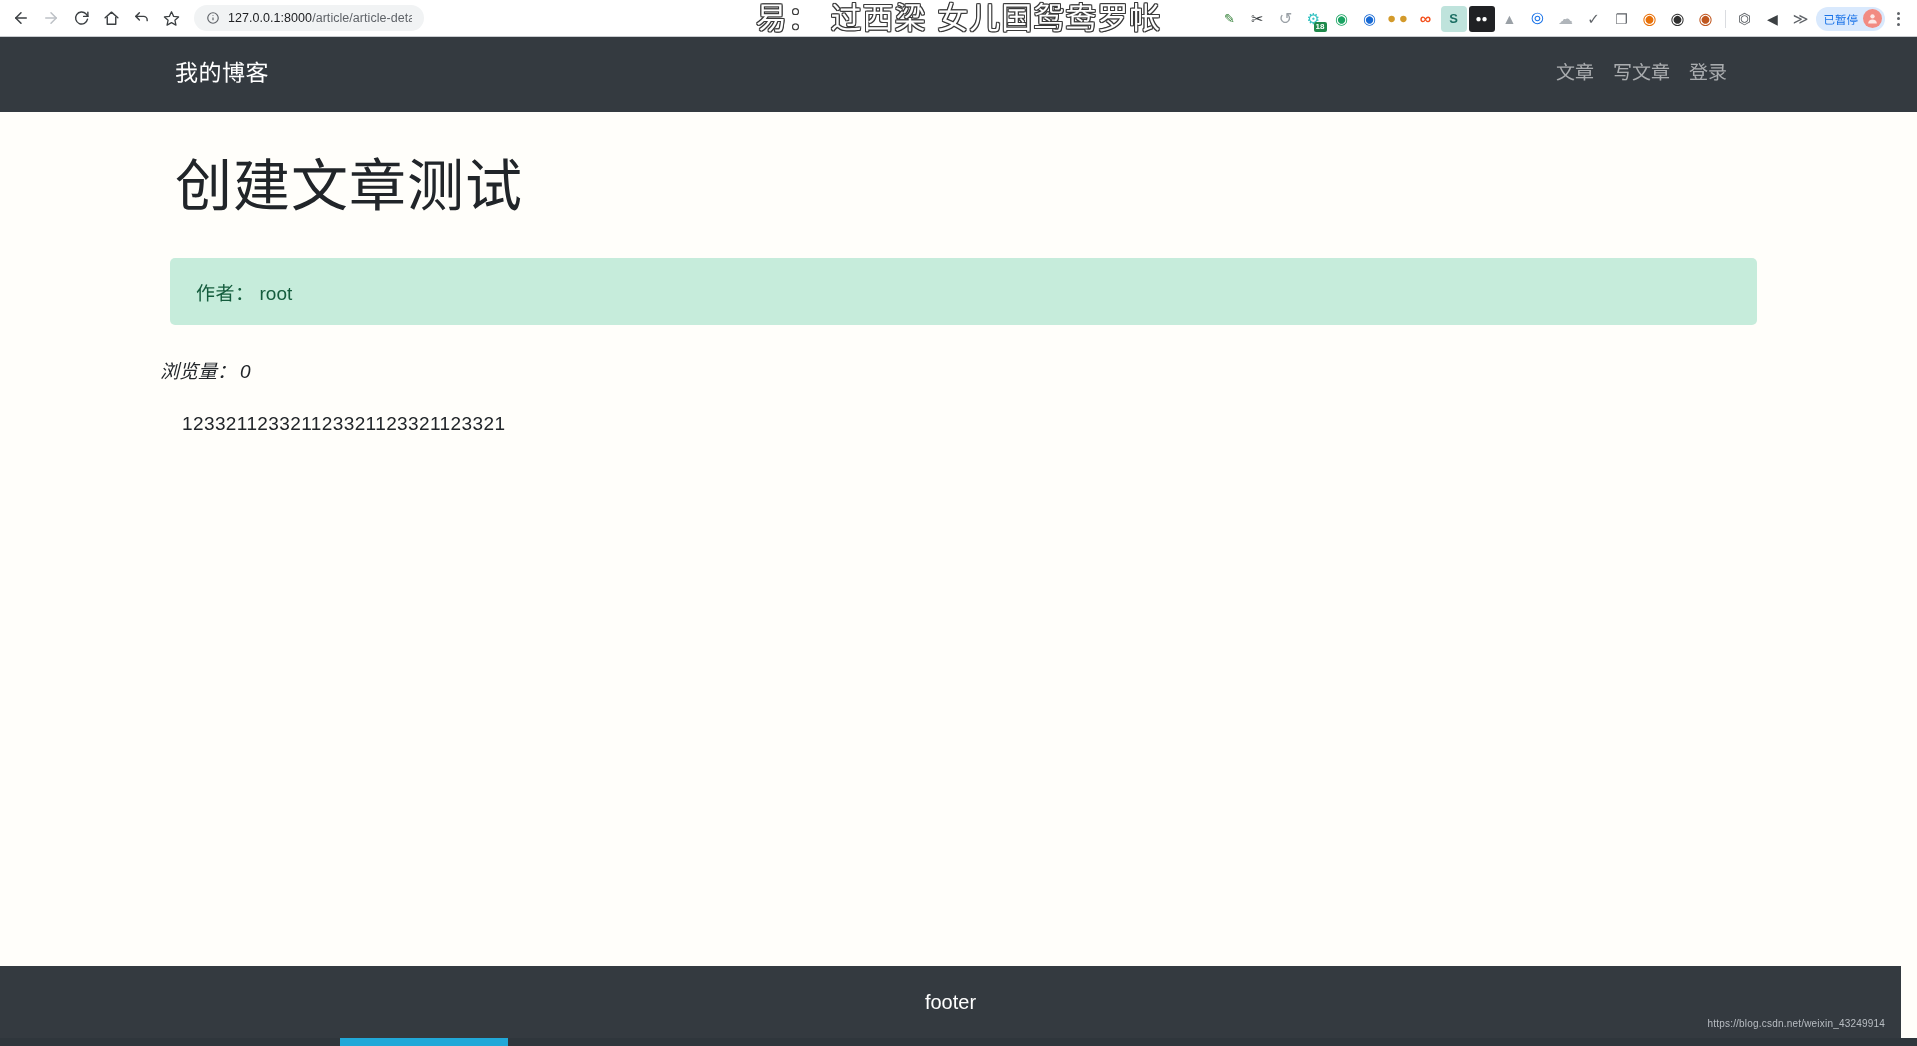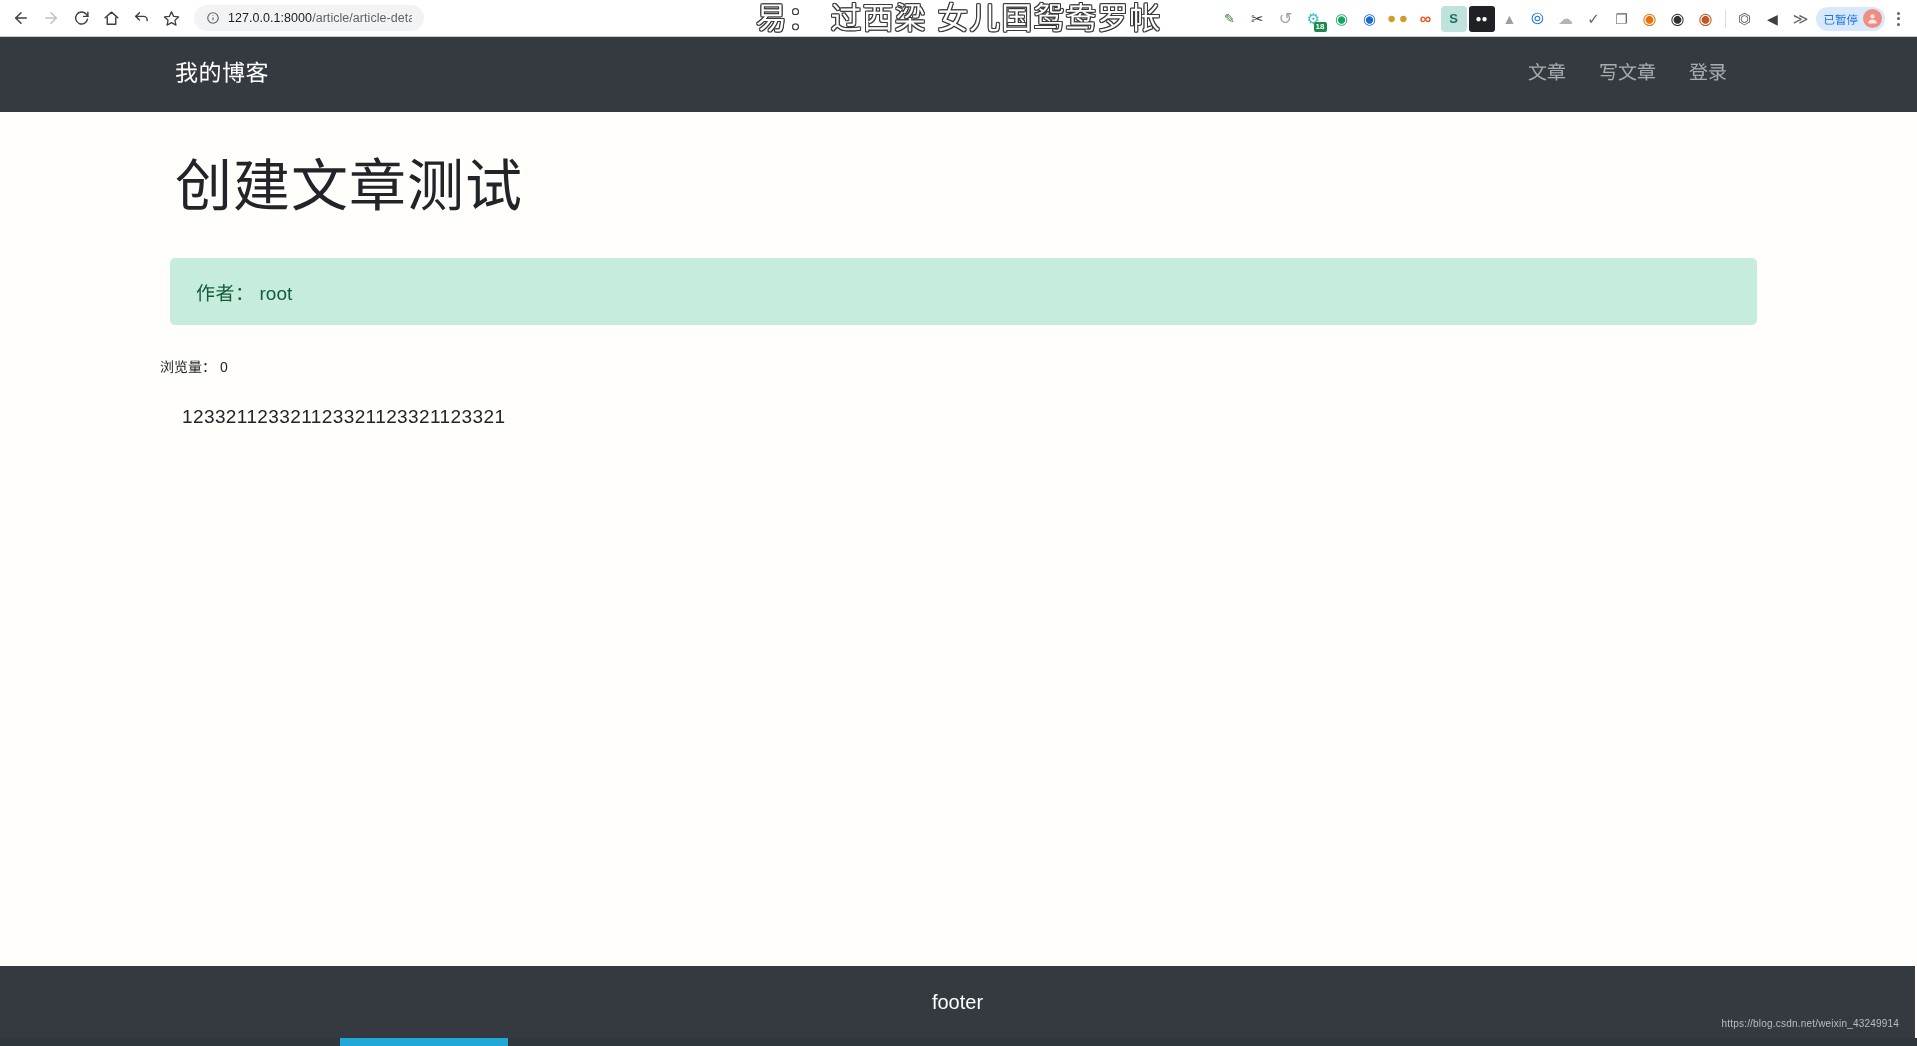"文章" .nav-links { gap: 33px -> 19px }
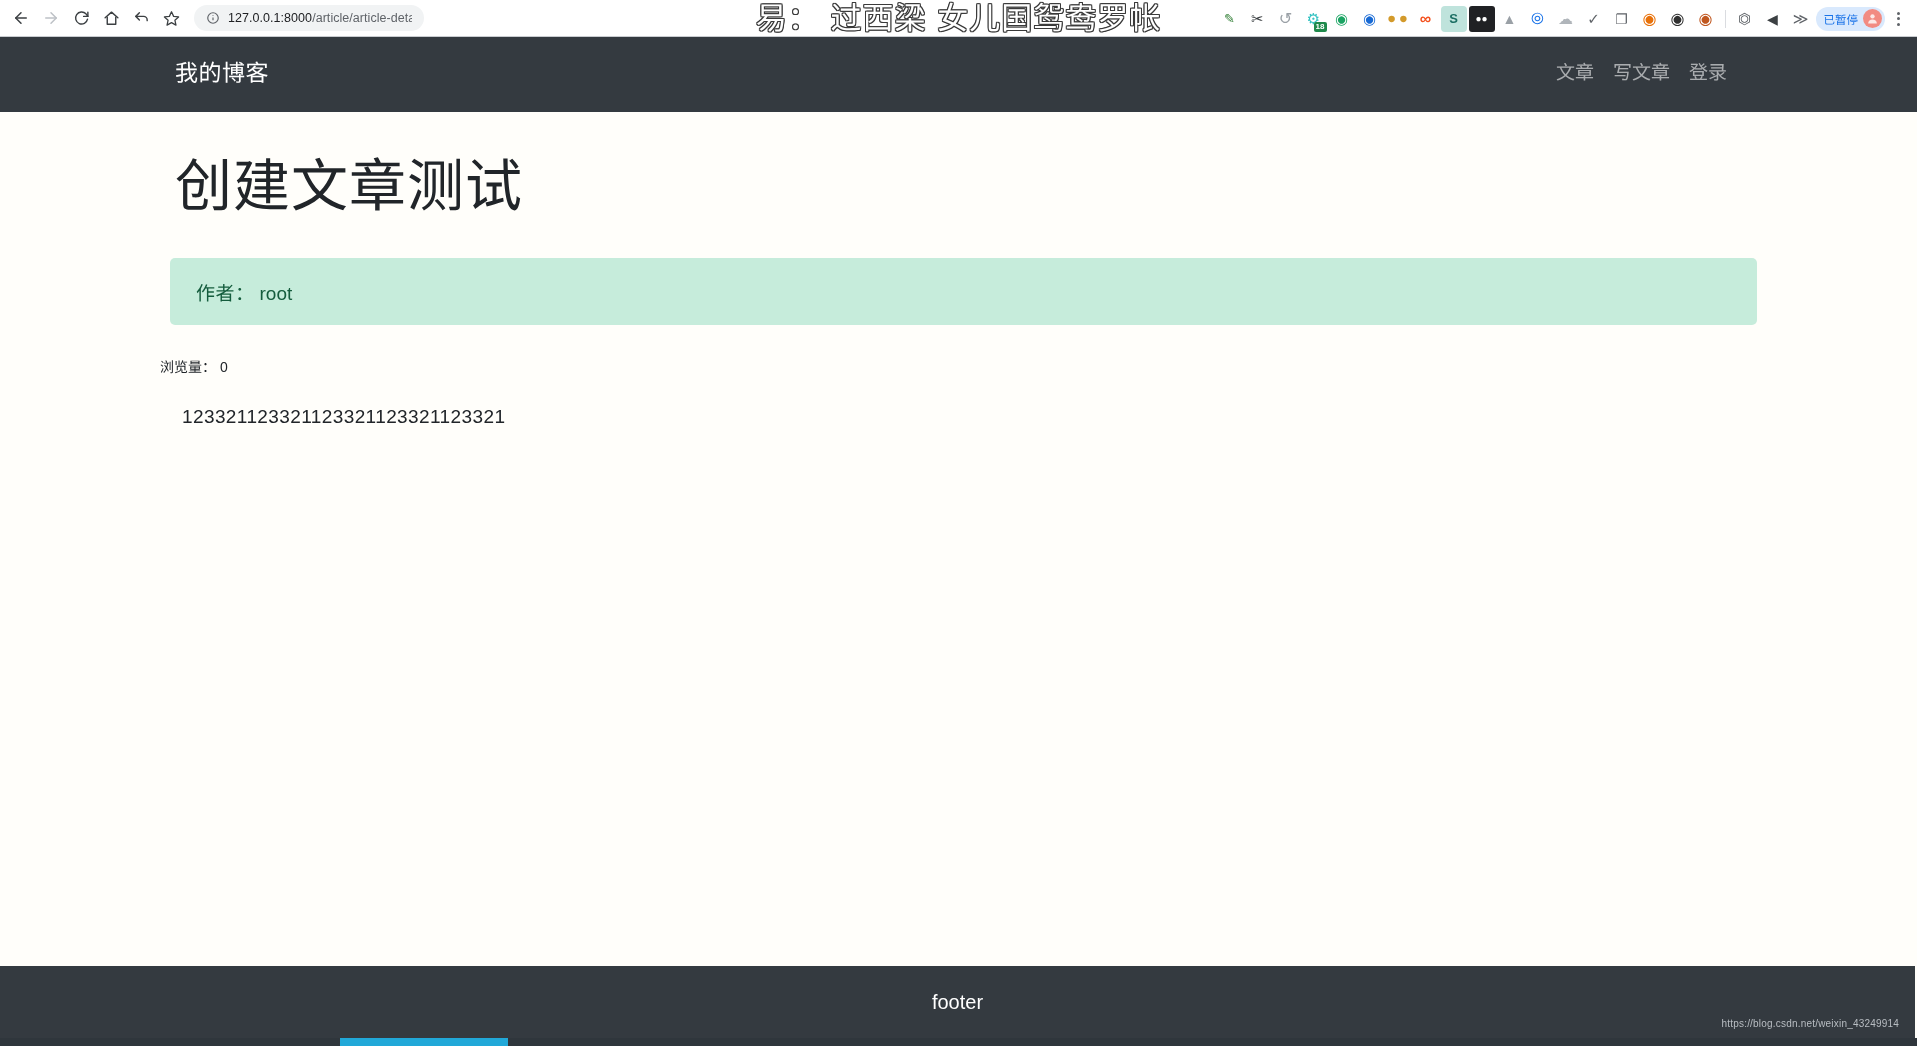"浏览量： 0" .views { font-size: 14px -> 19px; font-style: none -> italic }
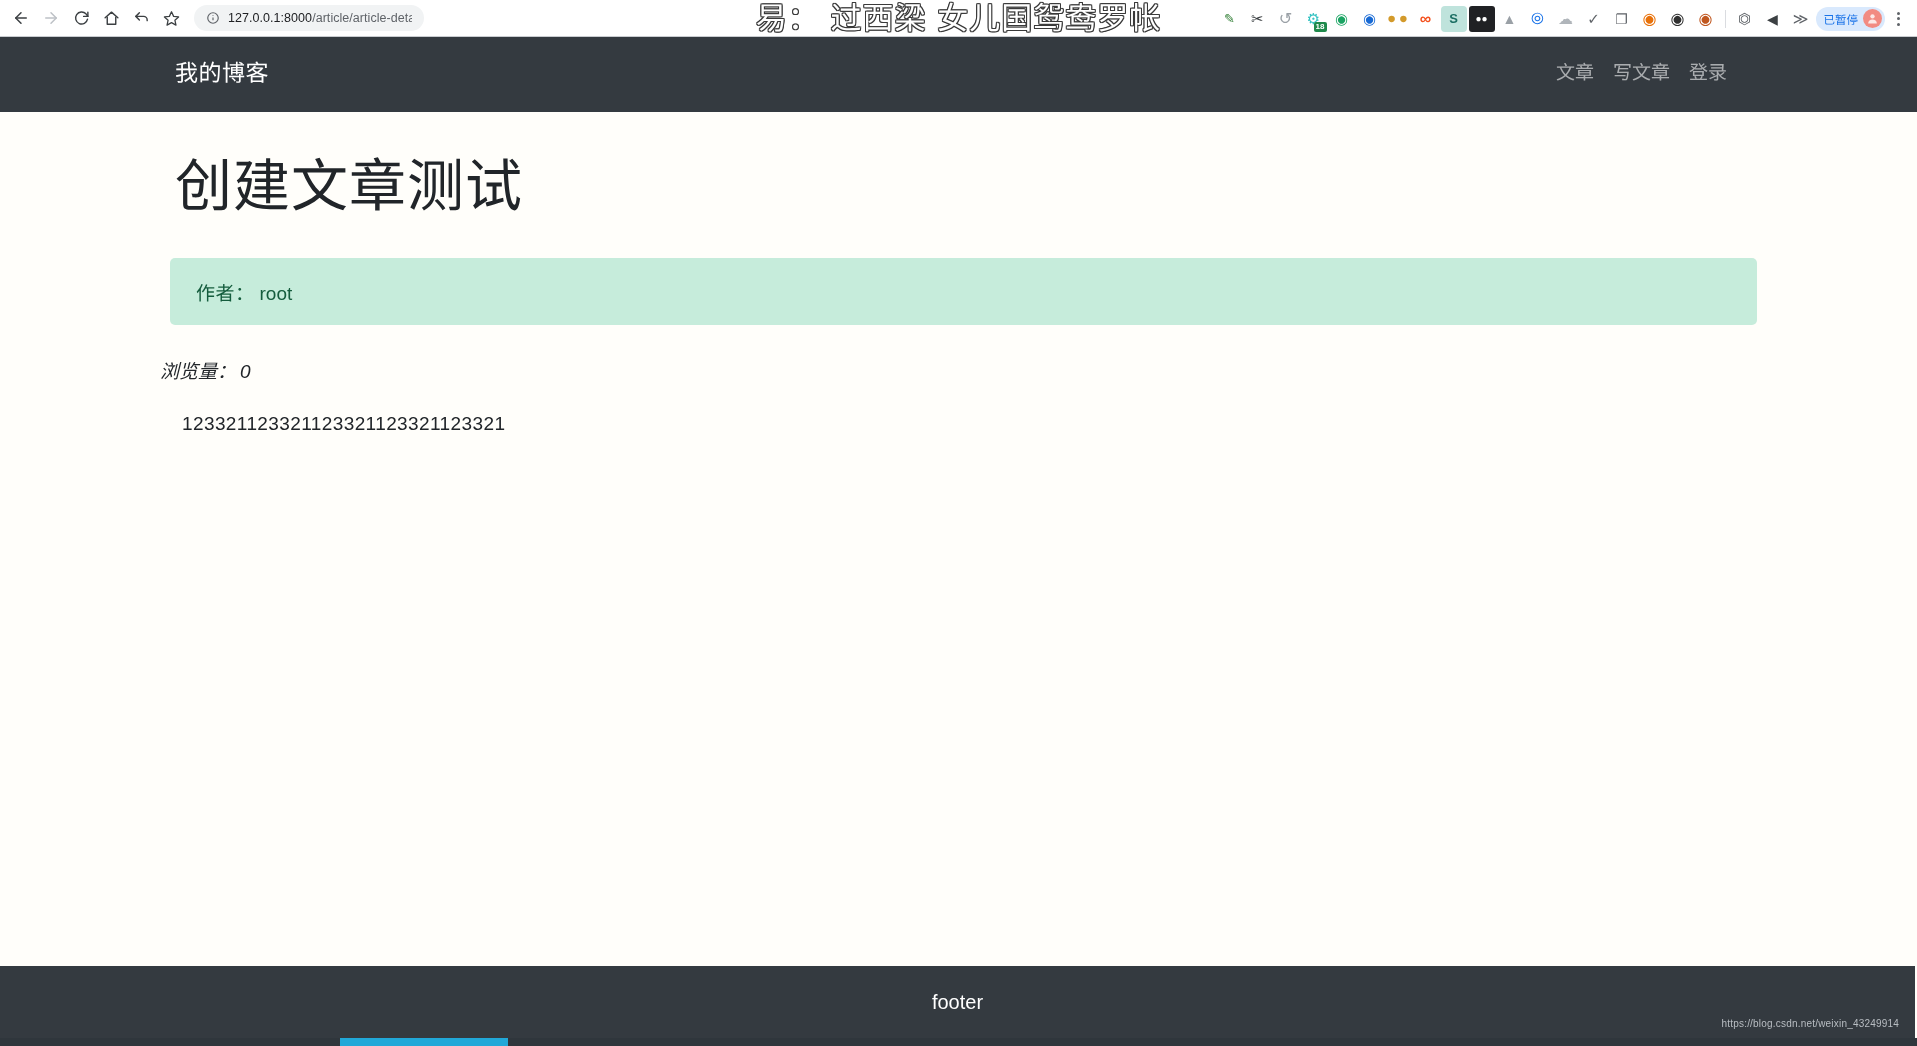"footer" .footer { right: 2px -> 16px }
